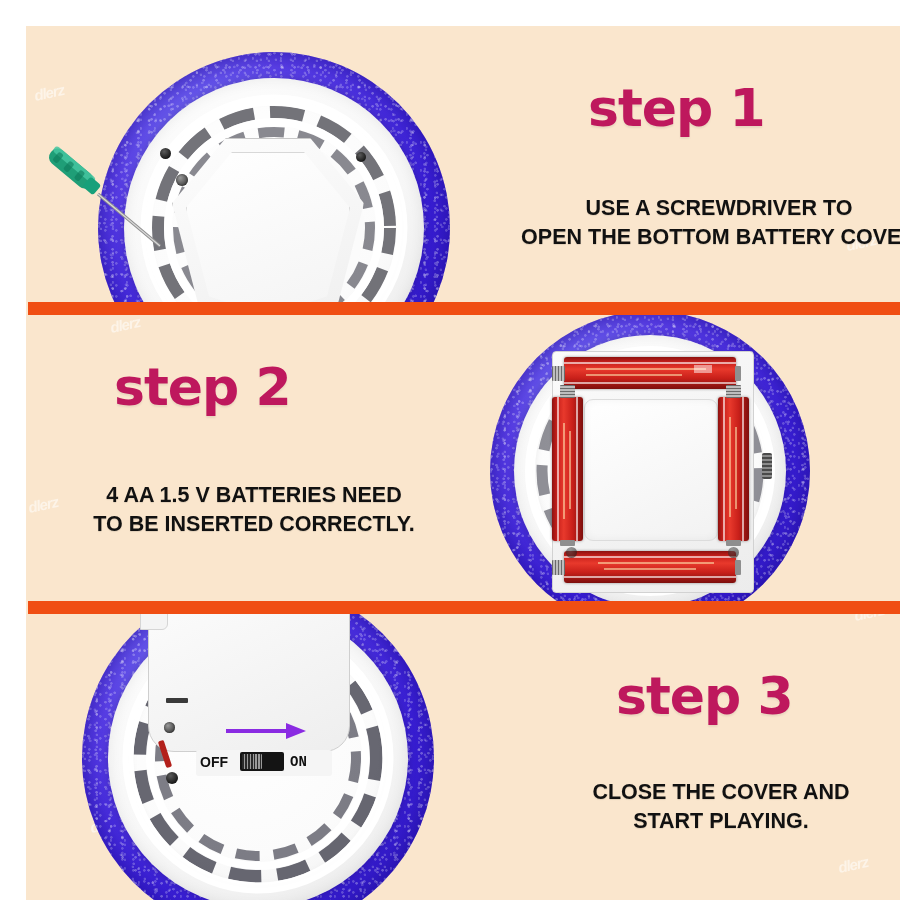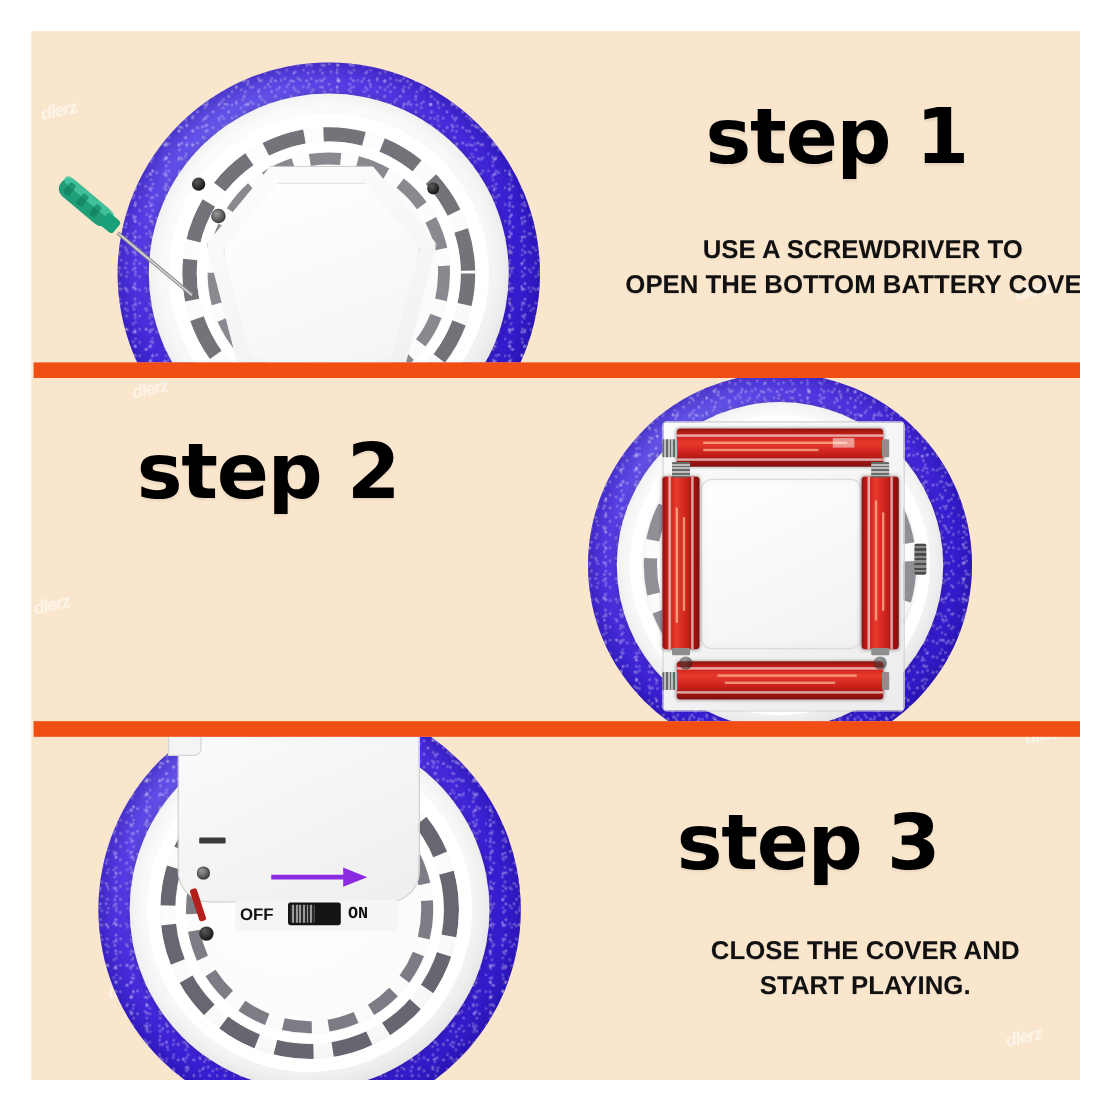"step 1" .step-heading { color: #000000 -> #be185d; font-size: 64px -> 52px }
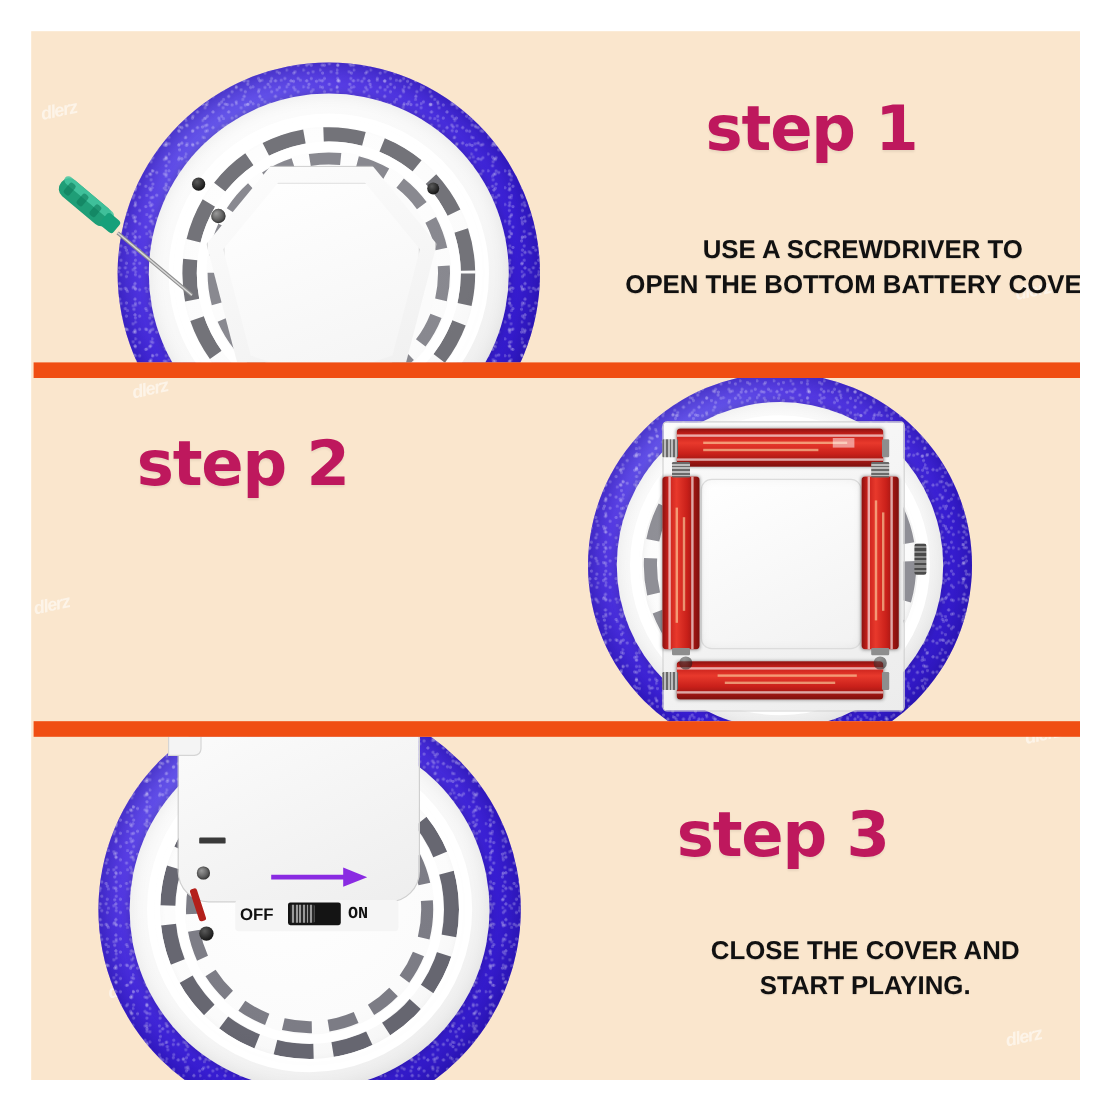"4 AA 1.5 V BATTERIES" div.step-body { html: none -> <div>4 AA 1.5 V BATTERIES NEED TO BE INSERTED CORRECTLY.</div> }
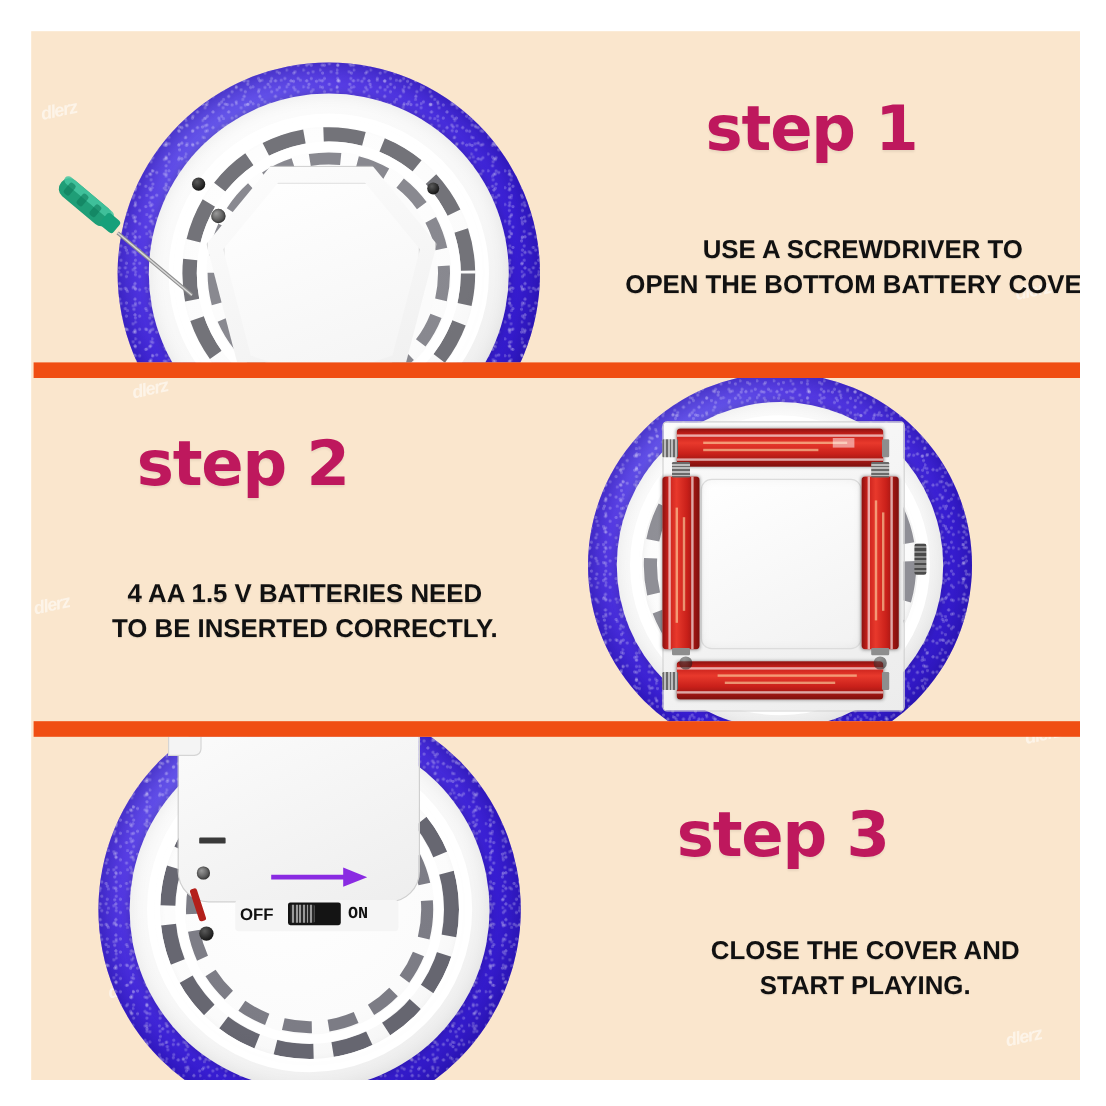"step 3" div.step-heading { left: 564px -> 616px }
